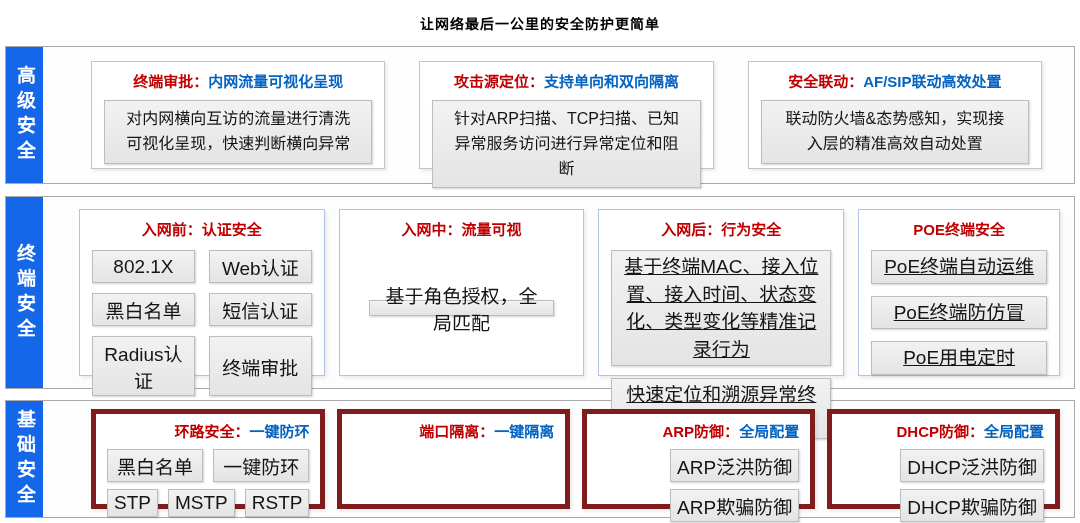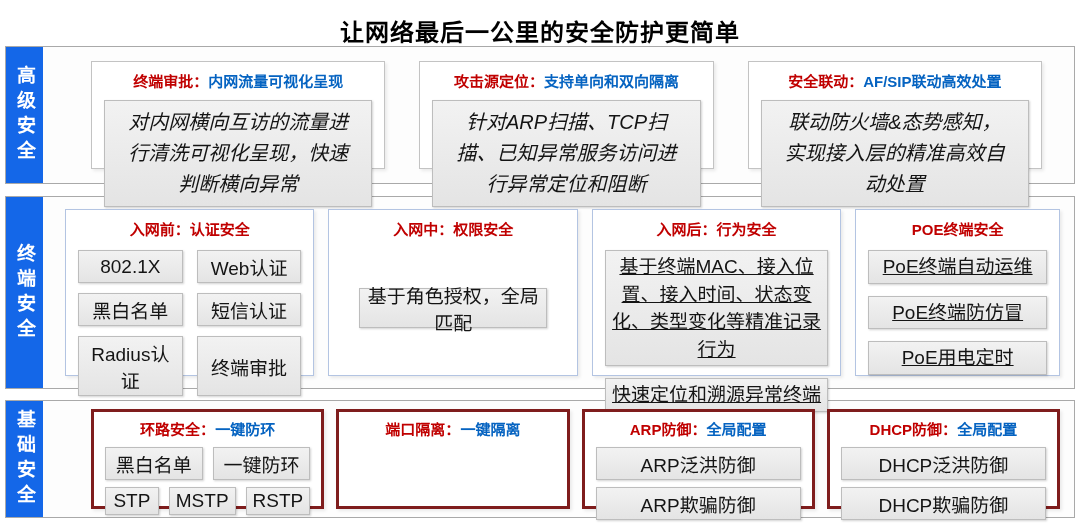"让网络最后一公里的安全防护更简单" .title { font-size: 24px -> 14px }
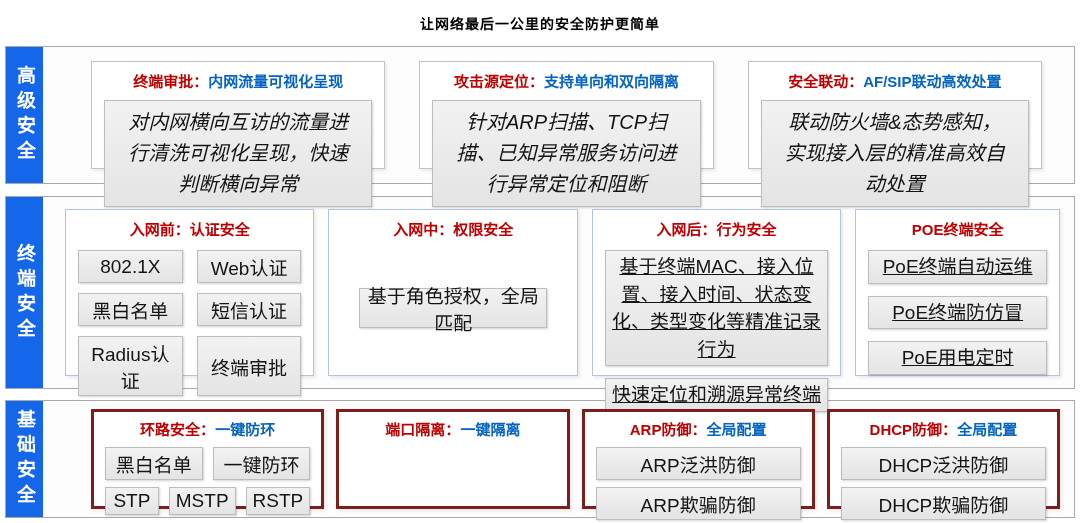"对内网横向互访的流量进行清洗可视化呈现，快速判断横向异常" .body-box { font-size: 20px -> 16px; font-style: italic -> none }
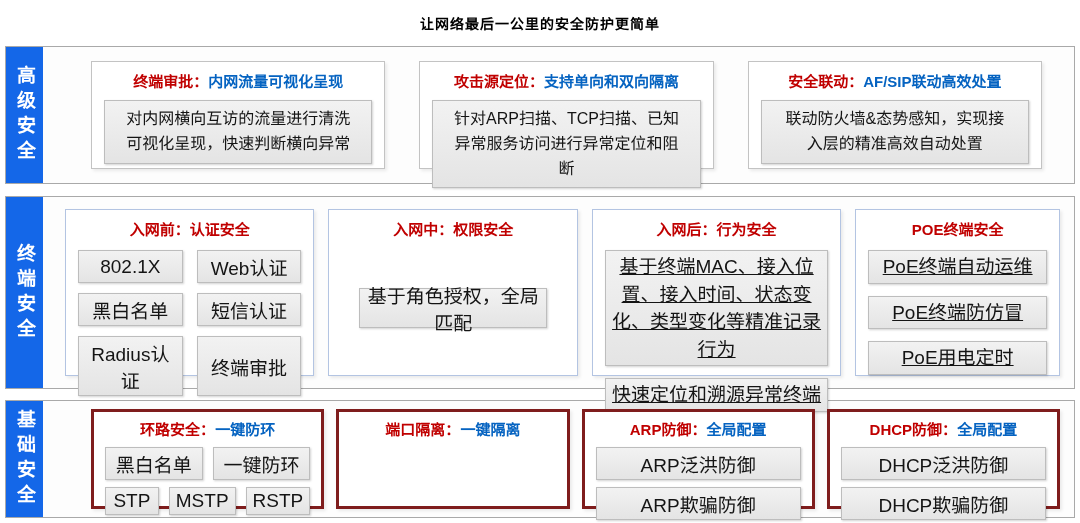"入网前：认证安全" .band-body-2 { padding: 12px 14px 12px 22px -> 12px 14px 12px 36px }
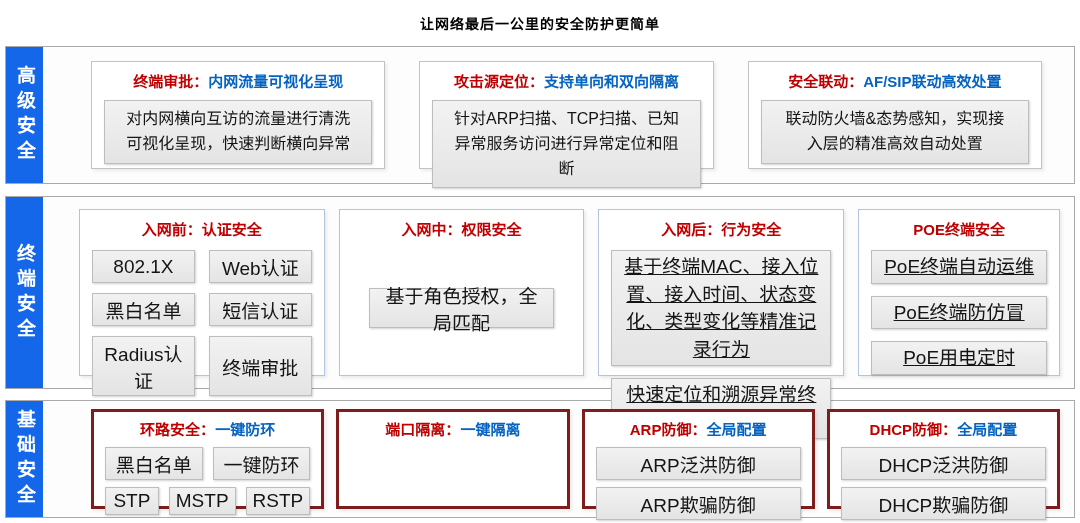"入网中：权限安全" span.t-red { text: 权限安全 -> 流量可视 }
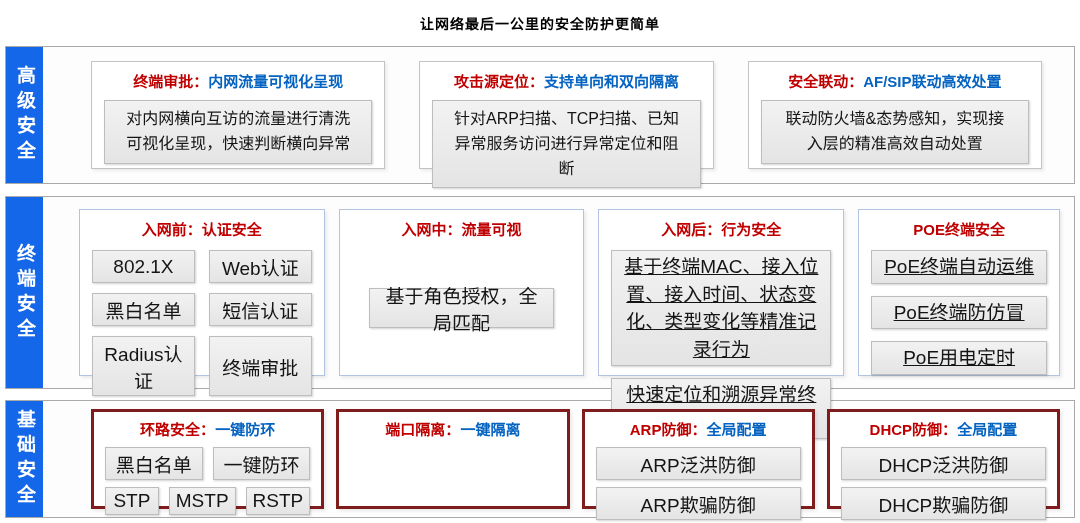"基于角色授权，全局匹配" .center-area .gray-box { height: 40px -> 16px }
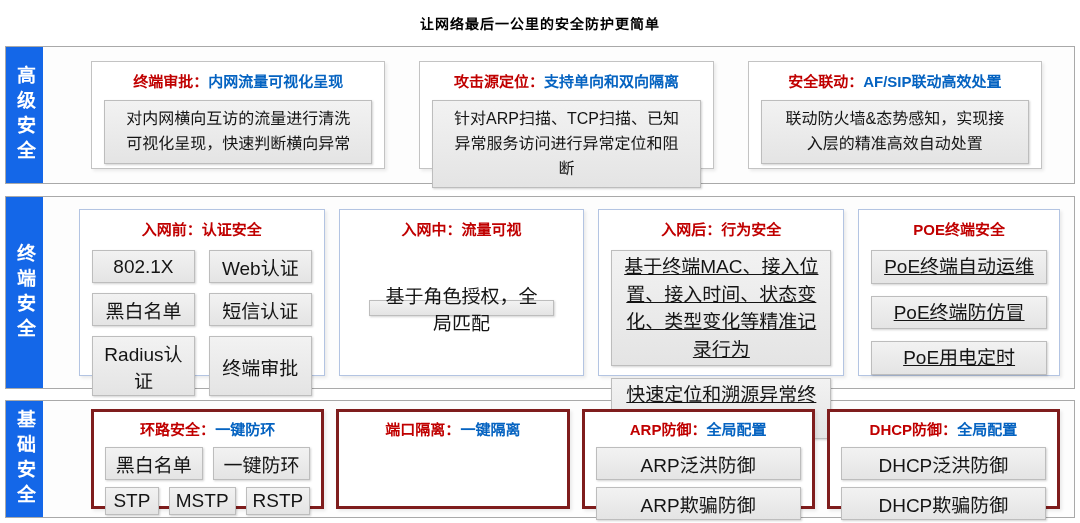"环路安全：一键防环" .card-bot { align-items: none -> flex-end; border: 3px solid #7f1d1d -> 5px solid #7f1d1d }
